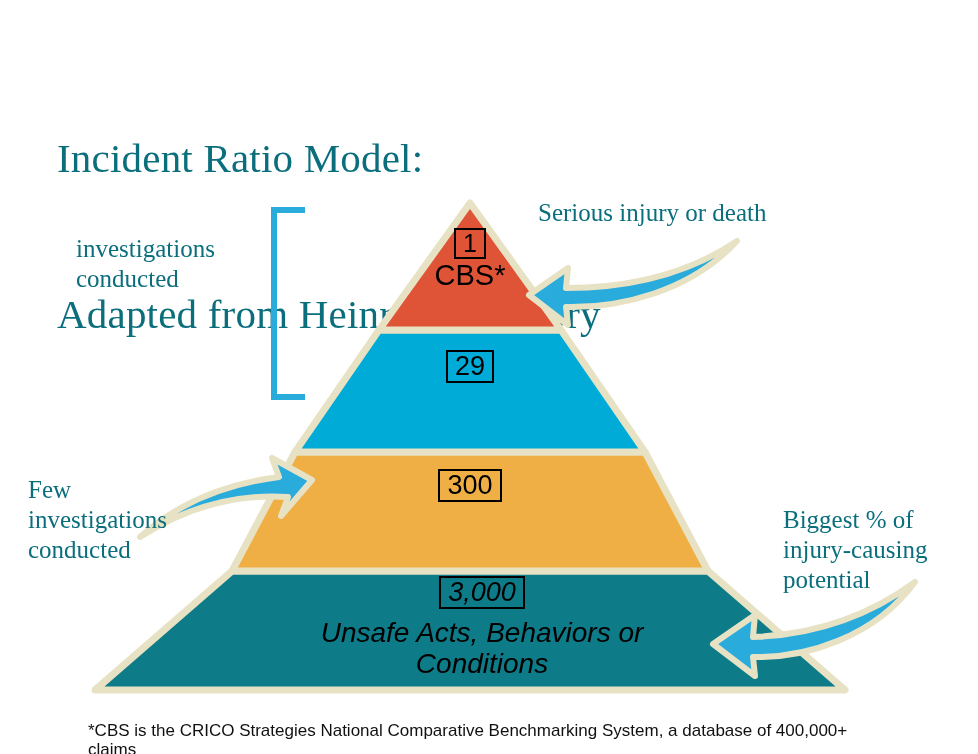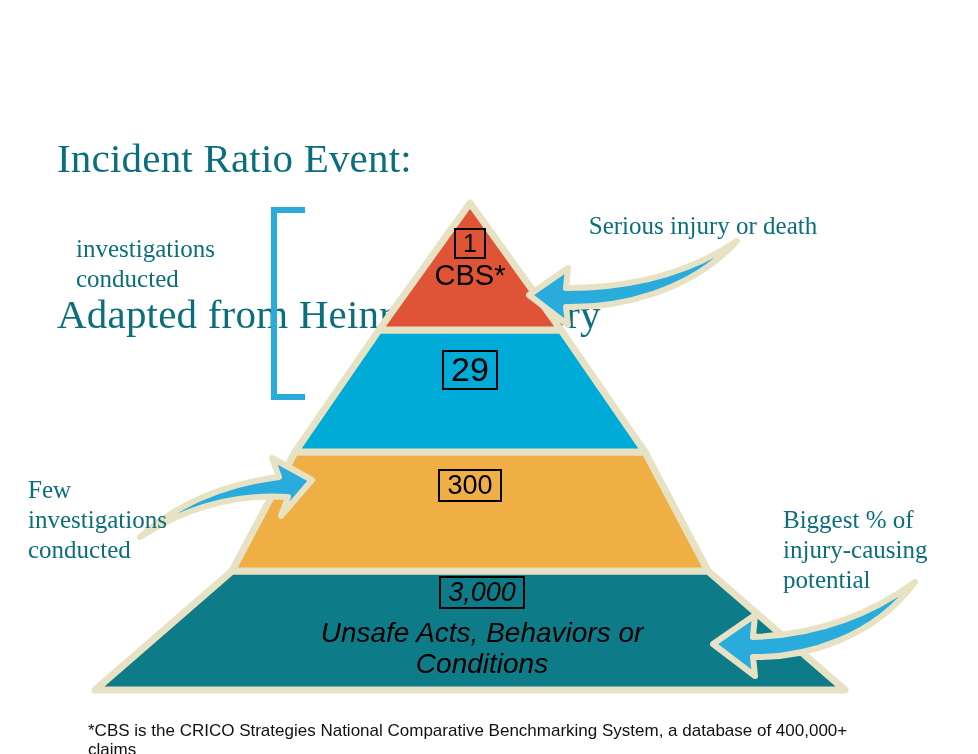"Incident Ratio Event:" span.ln { text: Event -> Model }
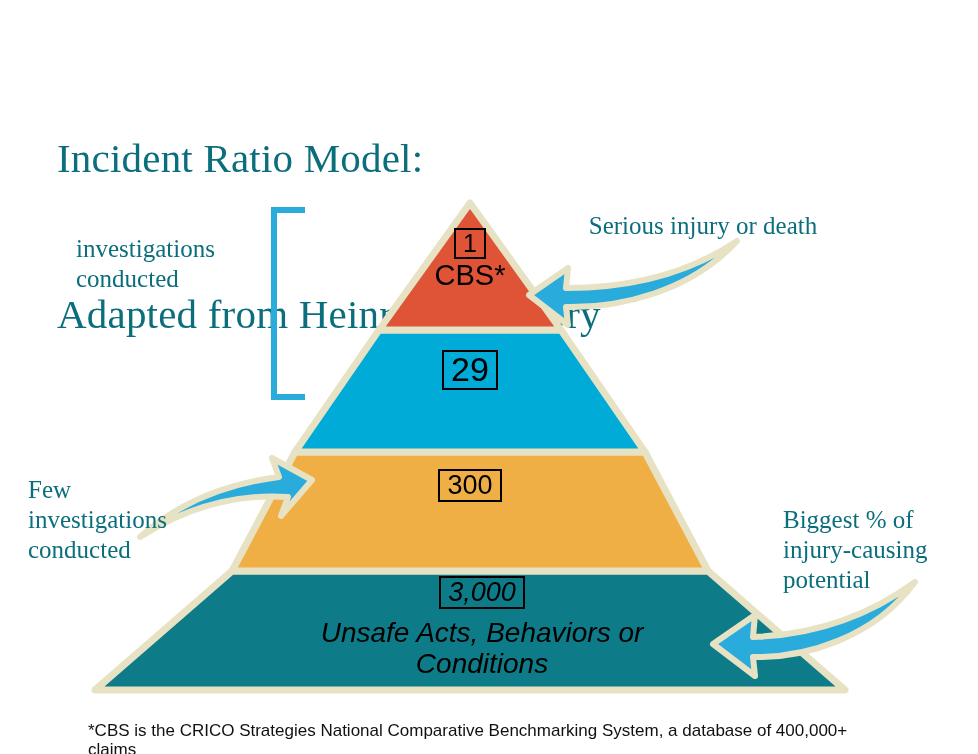"Serious injury or death" .anno-serious { text-align: center -> none; top: 211px -> 198px }
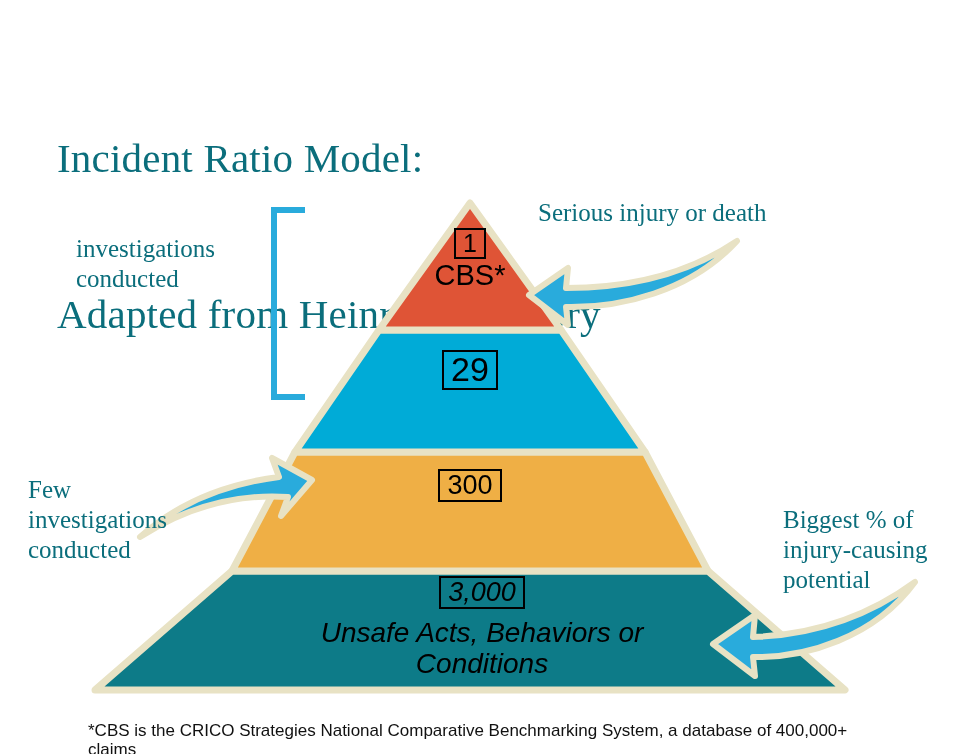"29" .t2 .num { font-size: 34px -> 27px }
